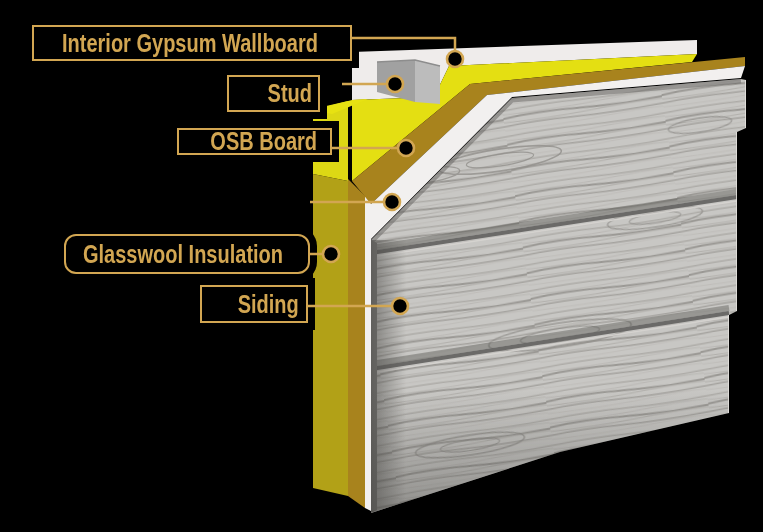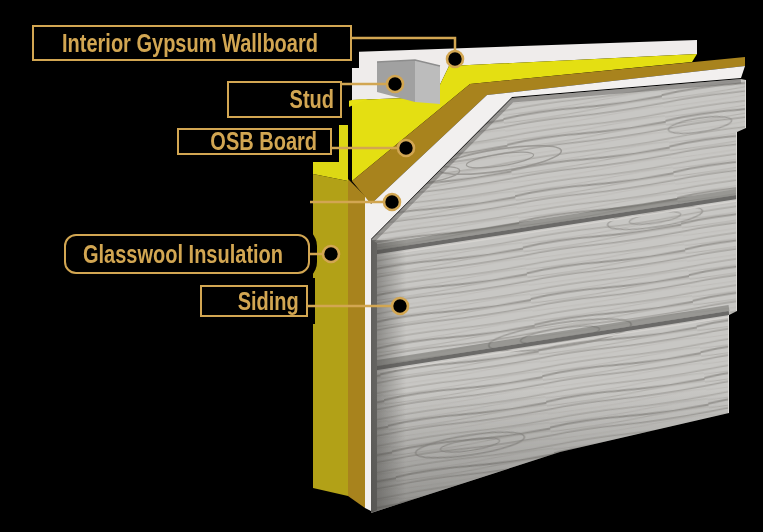"Stud" div.label { top: 81px -> 75px; width: 115px -> 93px }
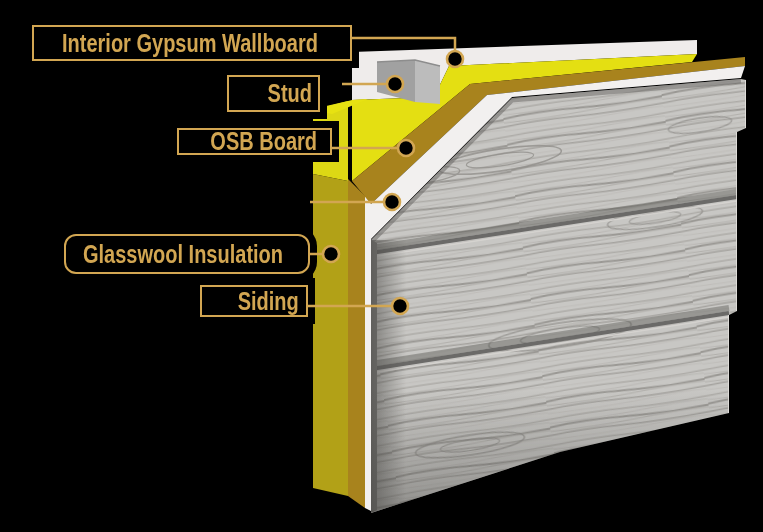"Siding" div.label { height: 32px -> 38px }
